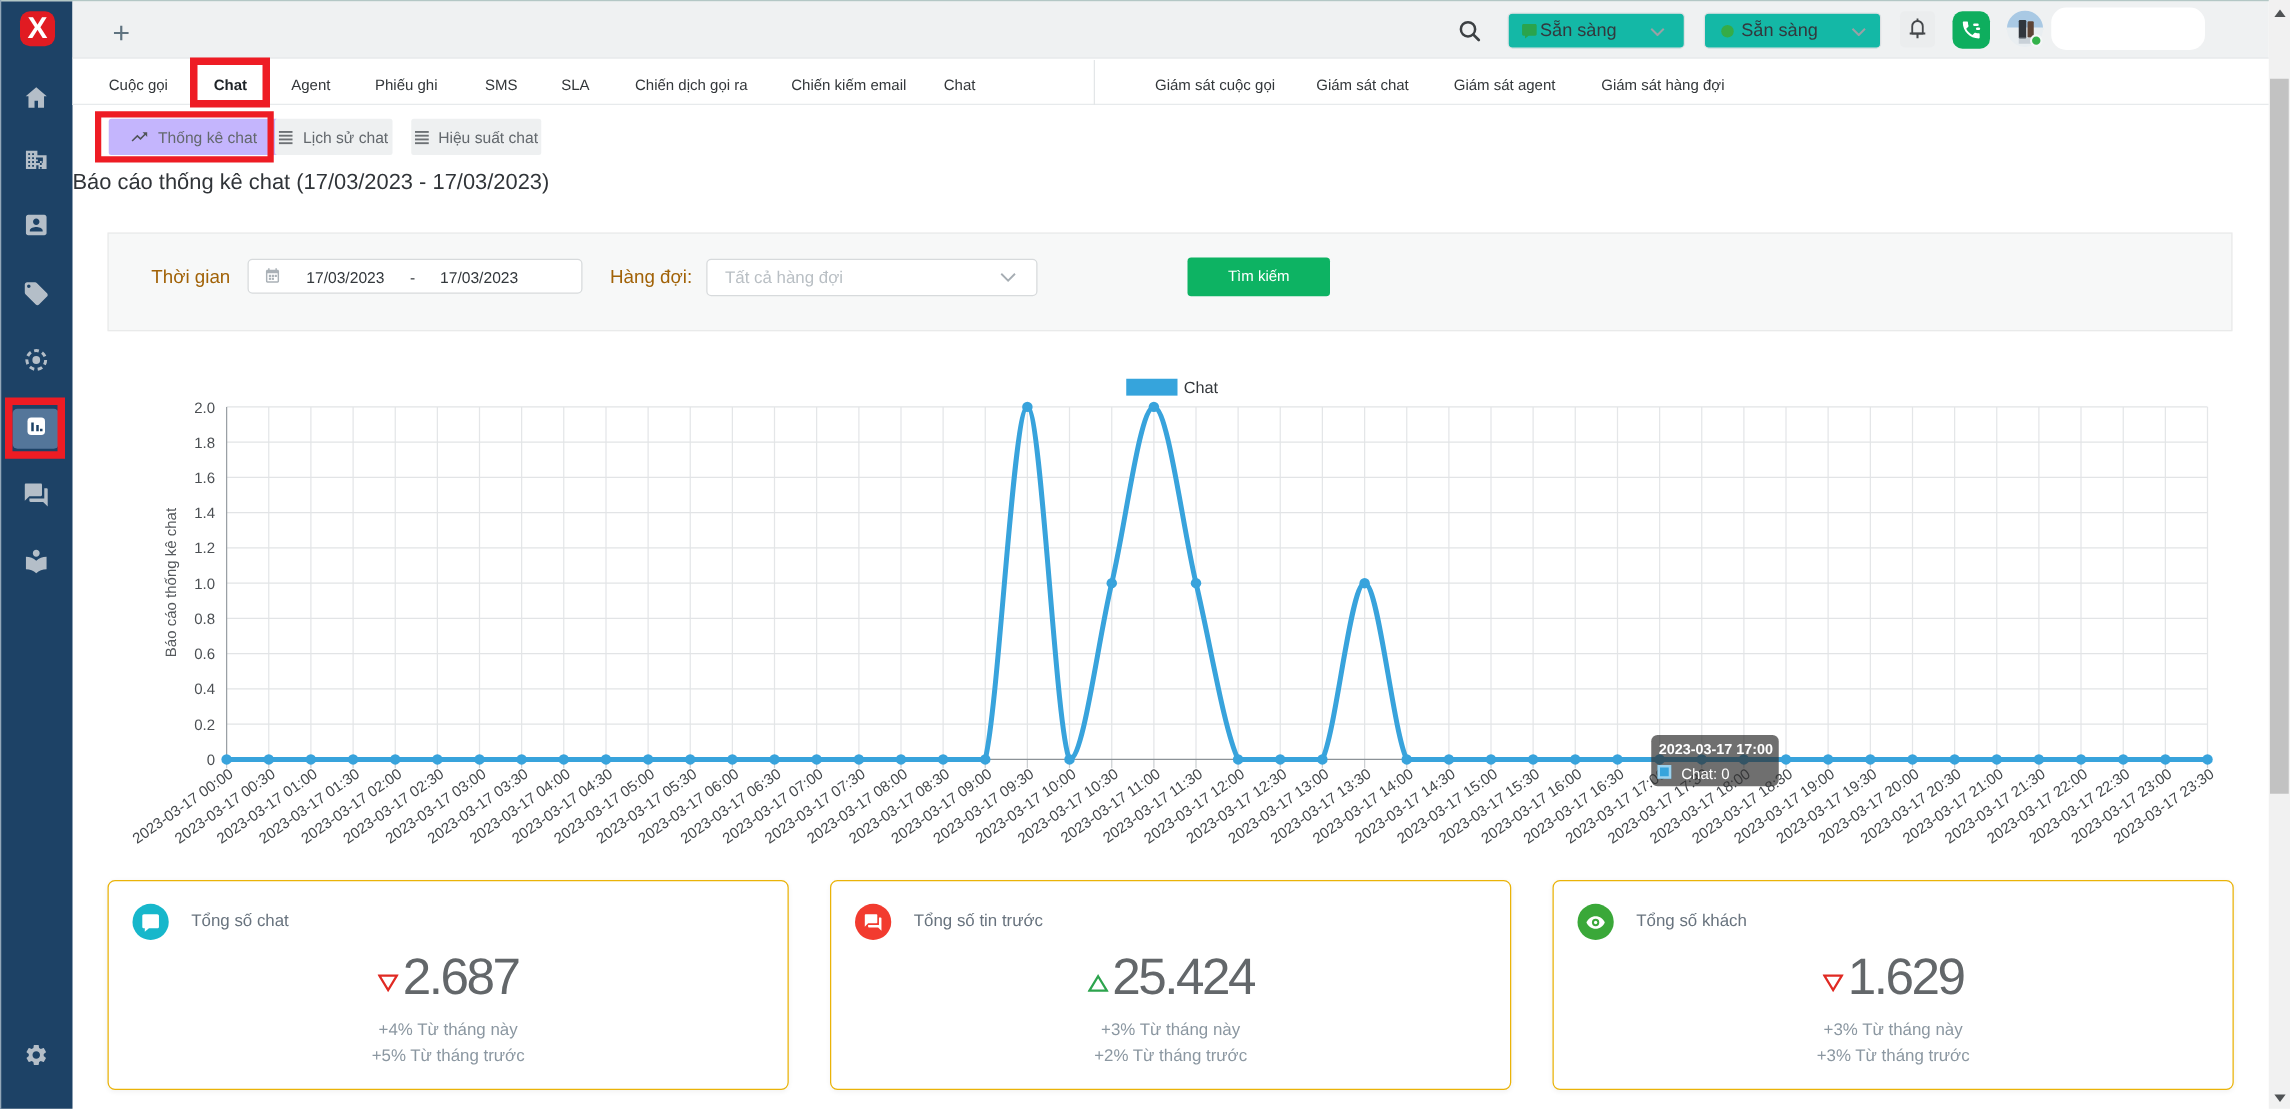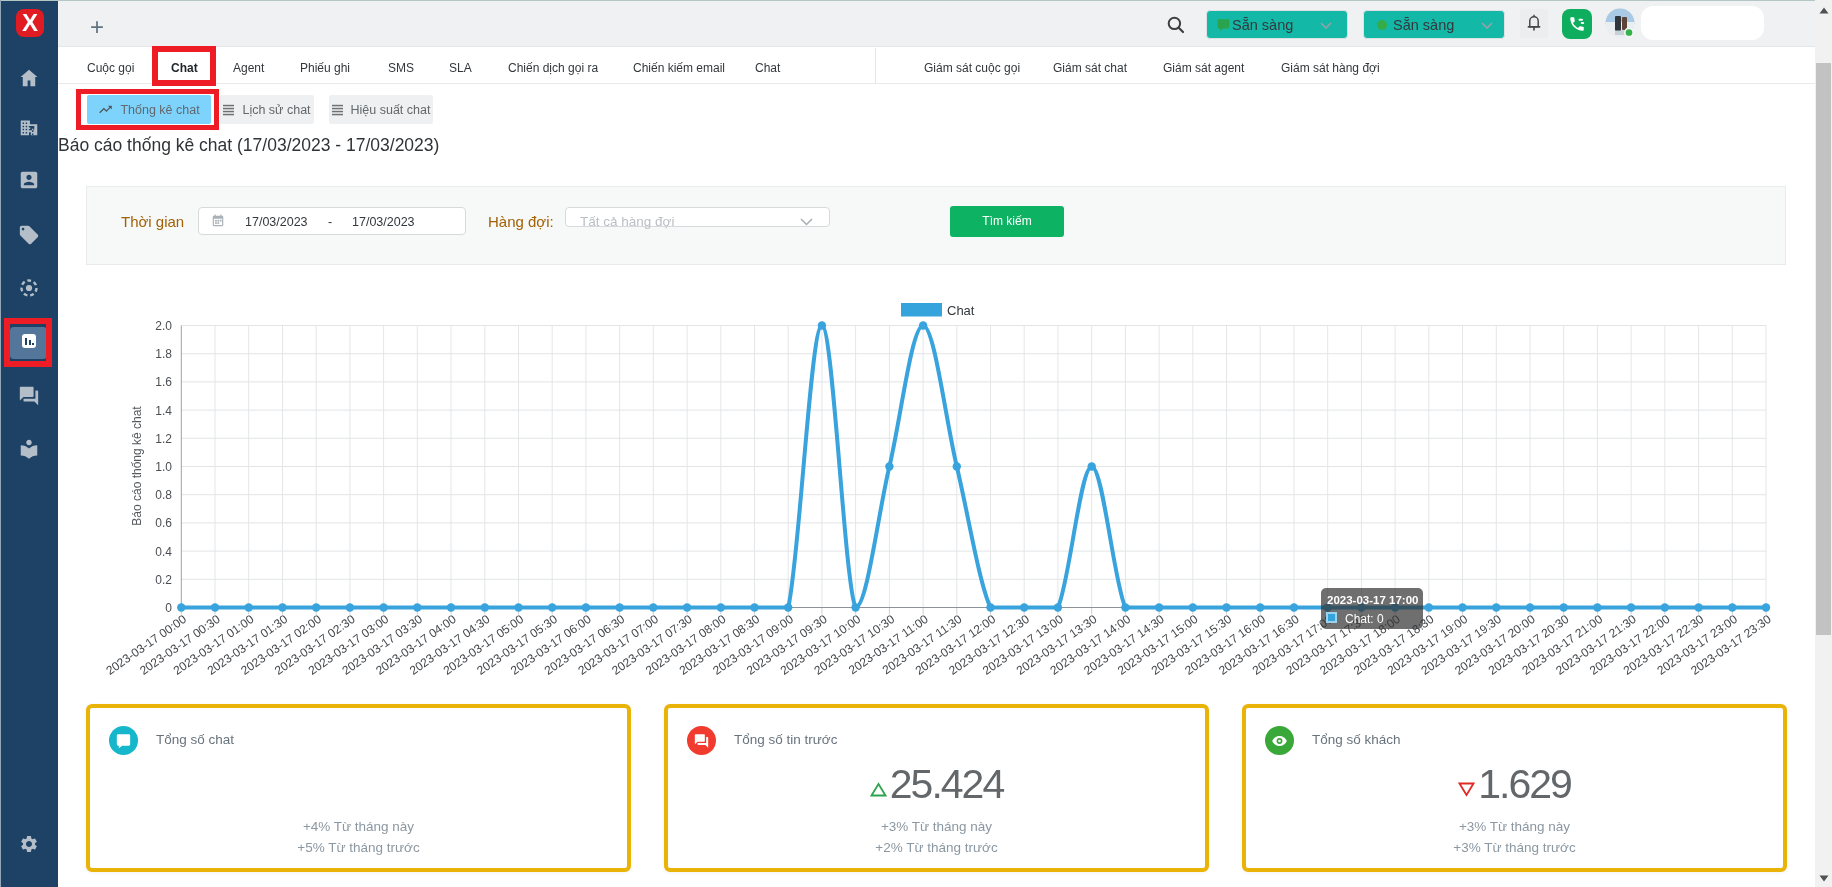"Thống kê chat" div.sbtn { background: #7dd3fc -> #c4b5fd; width: 124px -> 136px }
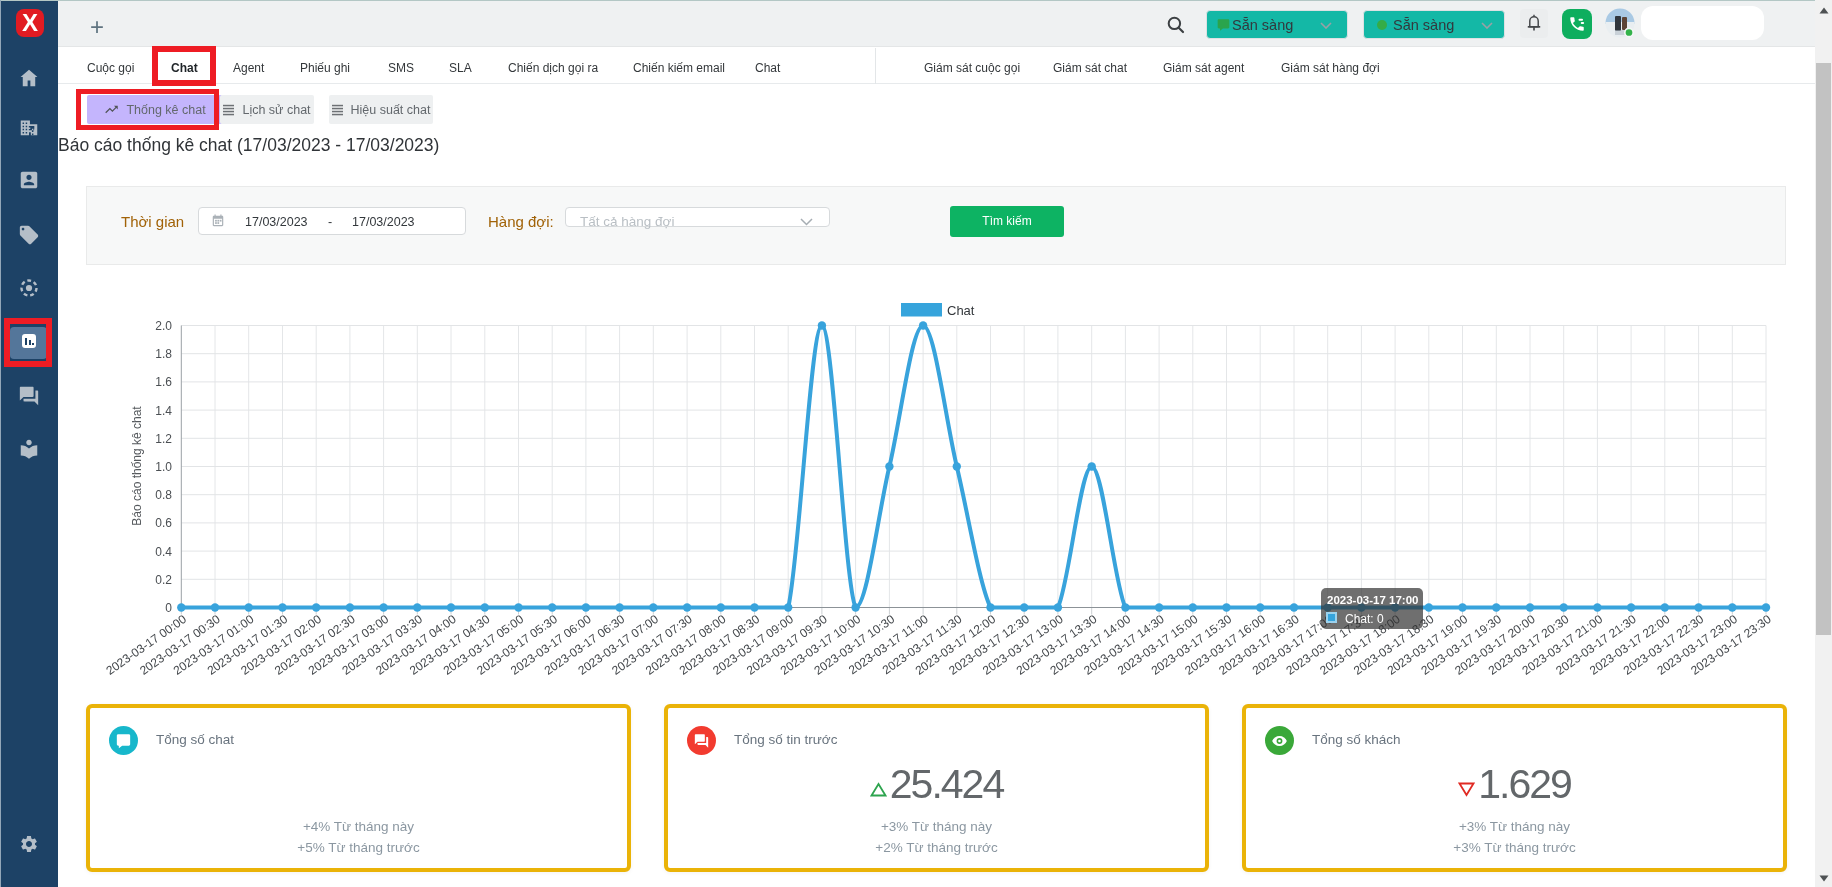"Tất cả hàng đợi" #selbox { height: 20px -> 30px }
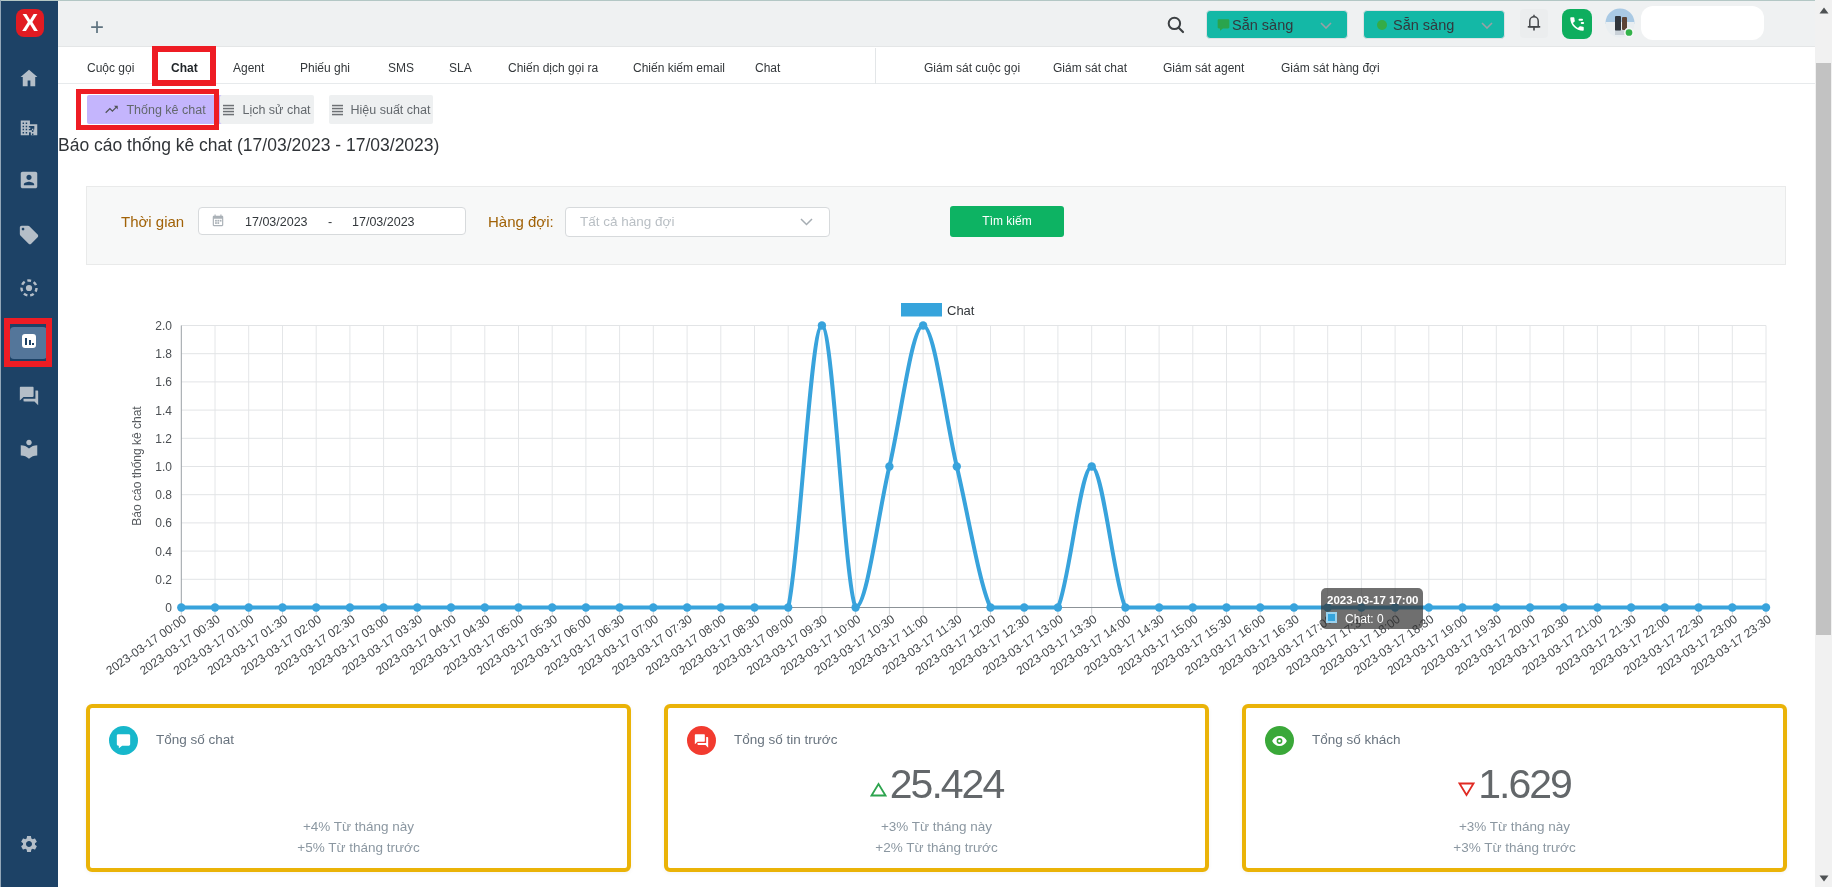"Tổng số chat" .card { border: 4px solid #eab308 -> 1px solid #eab308 }
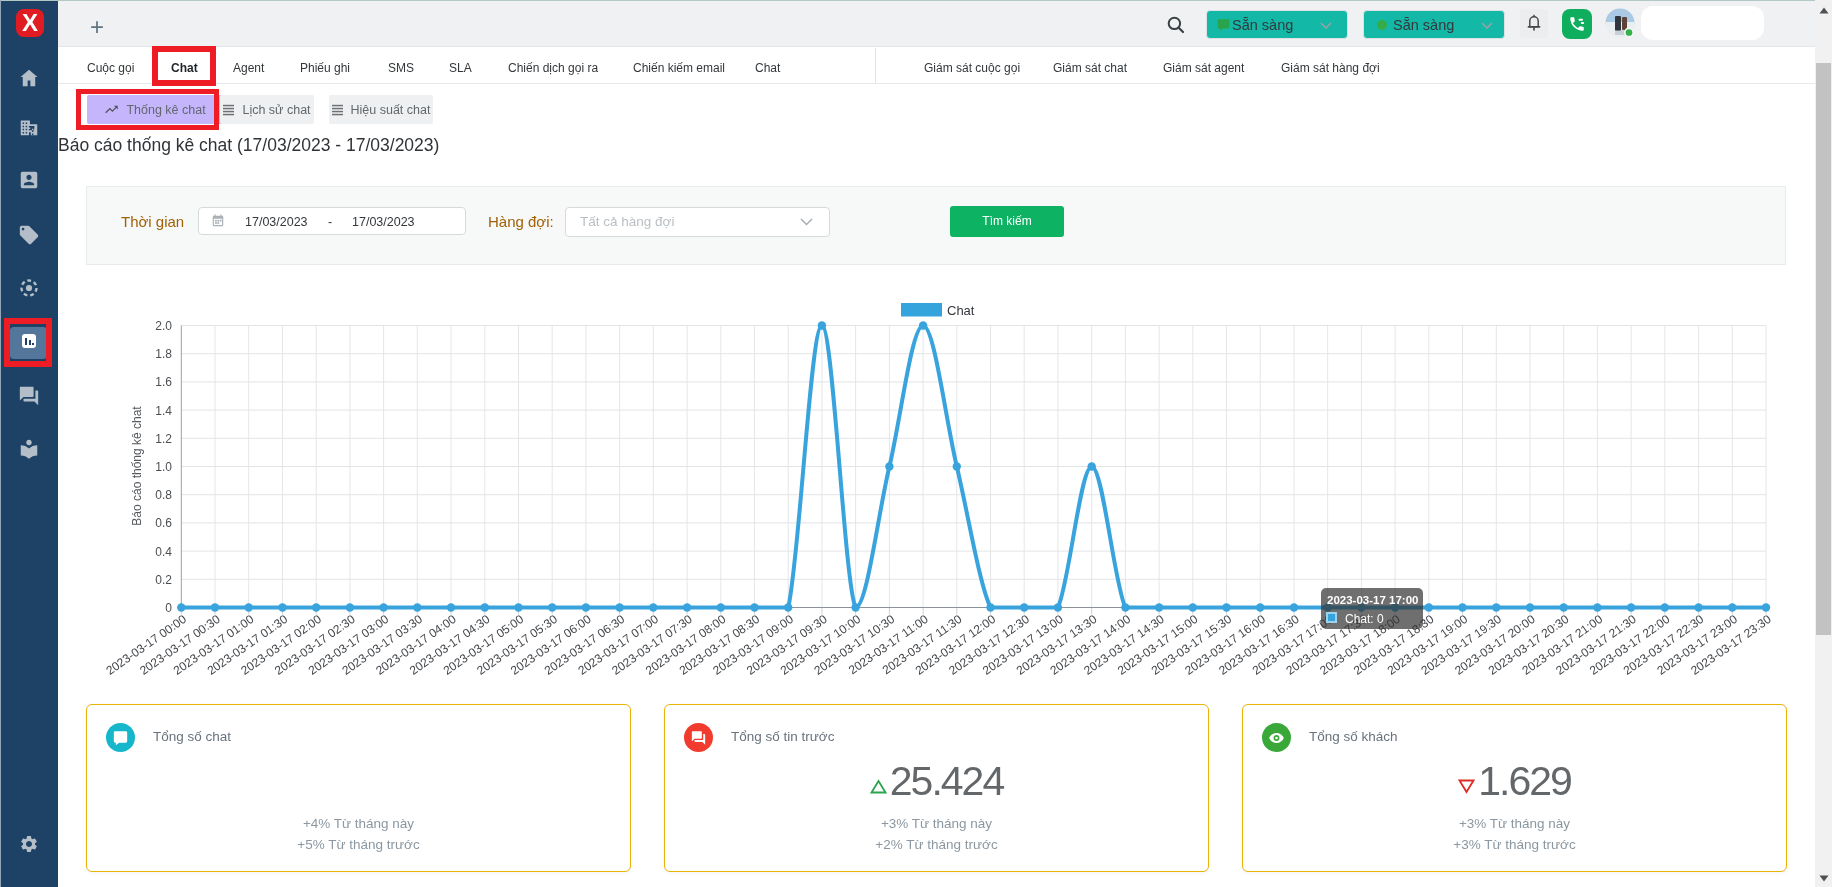"2.687" div.cnum { html: none -> <div><svg> <path></path> </svg>2.687</div> }
